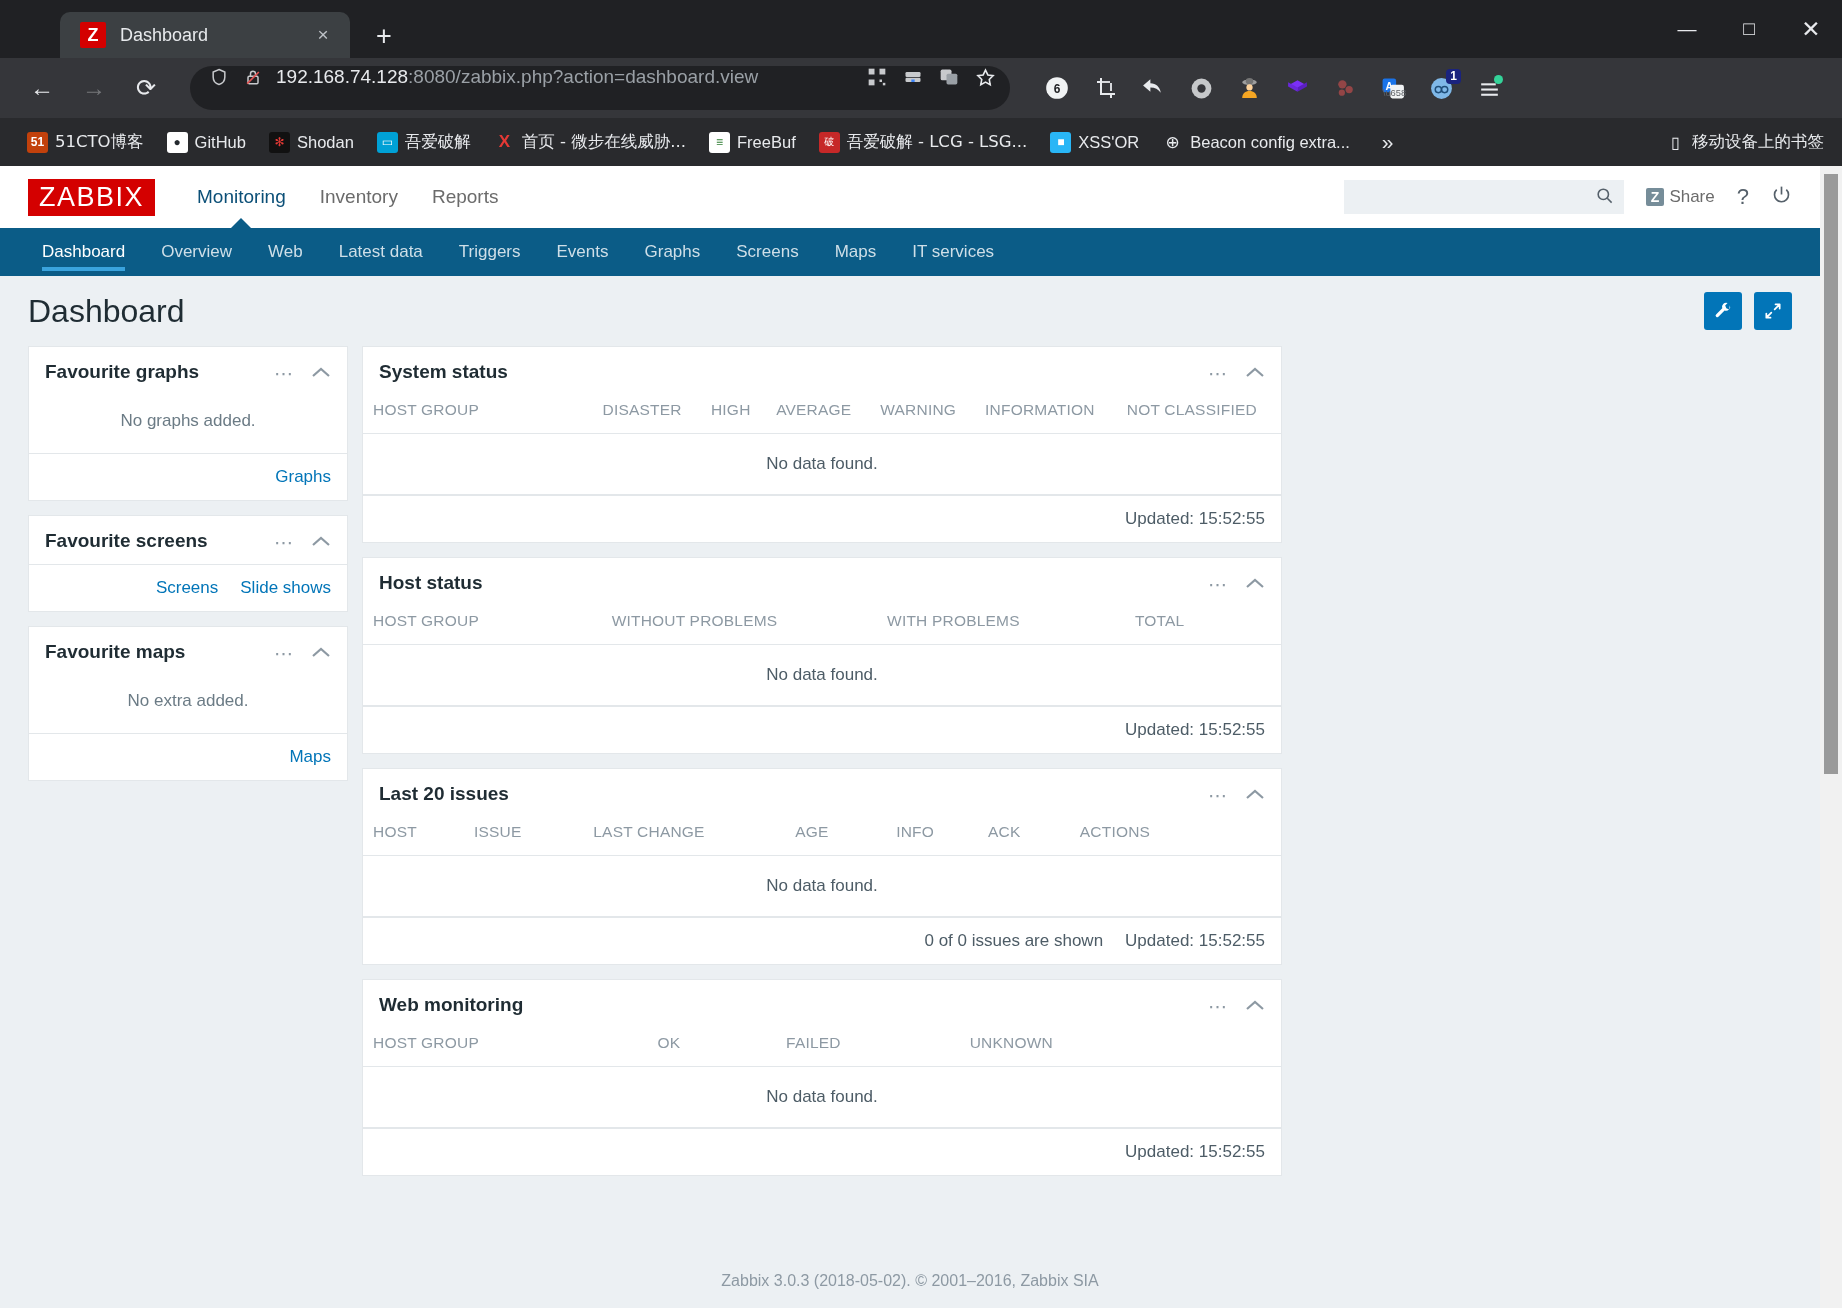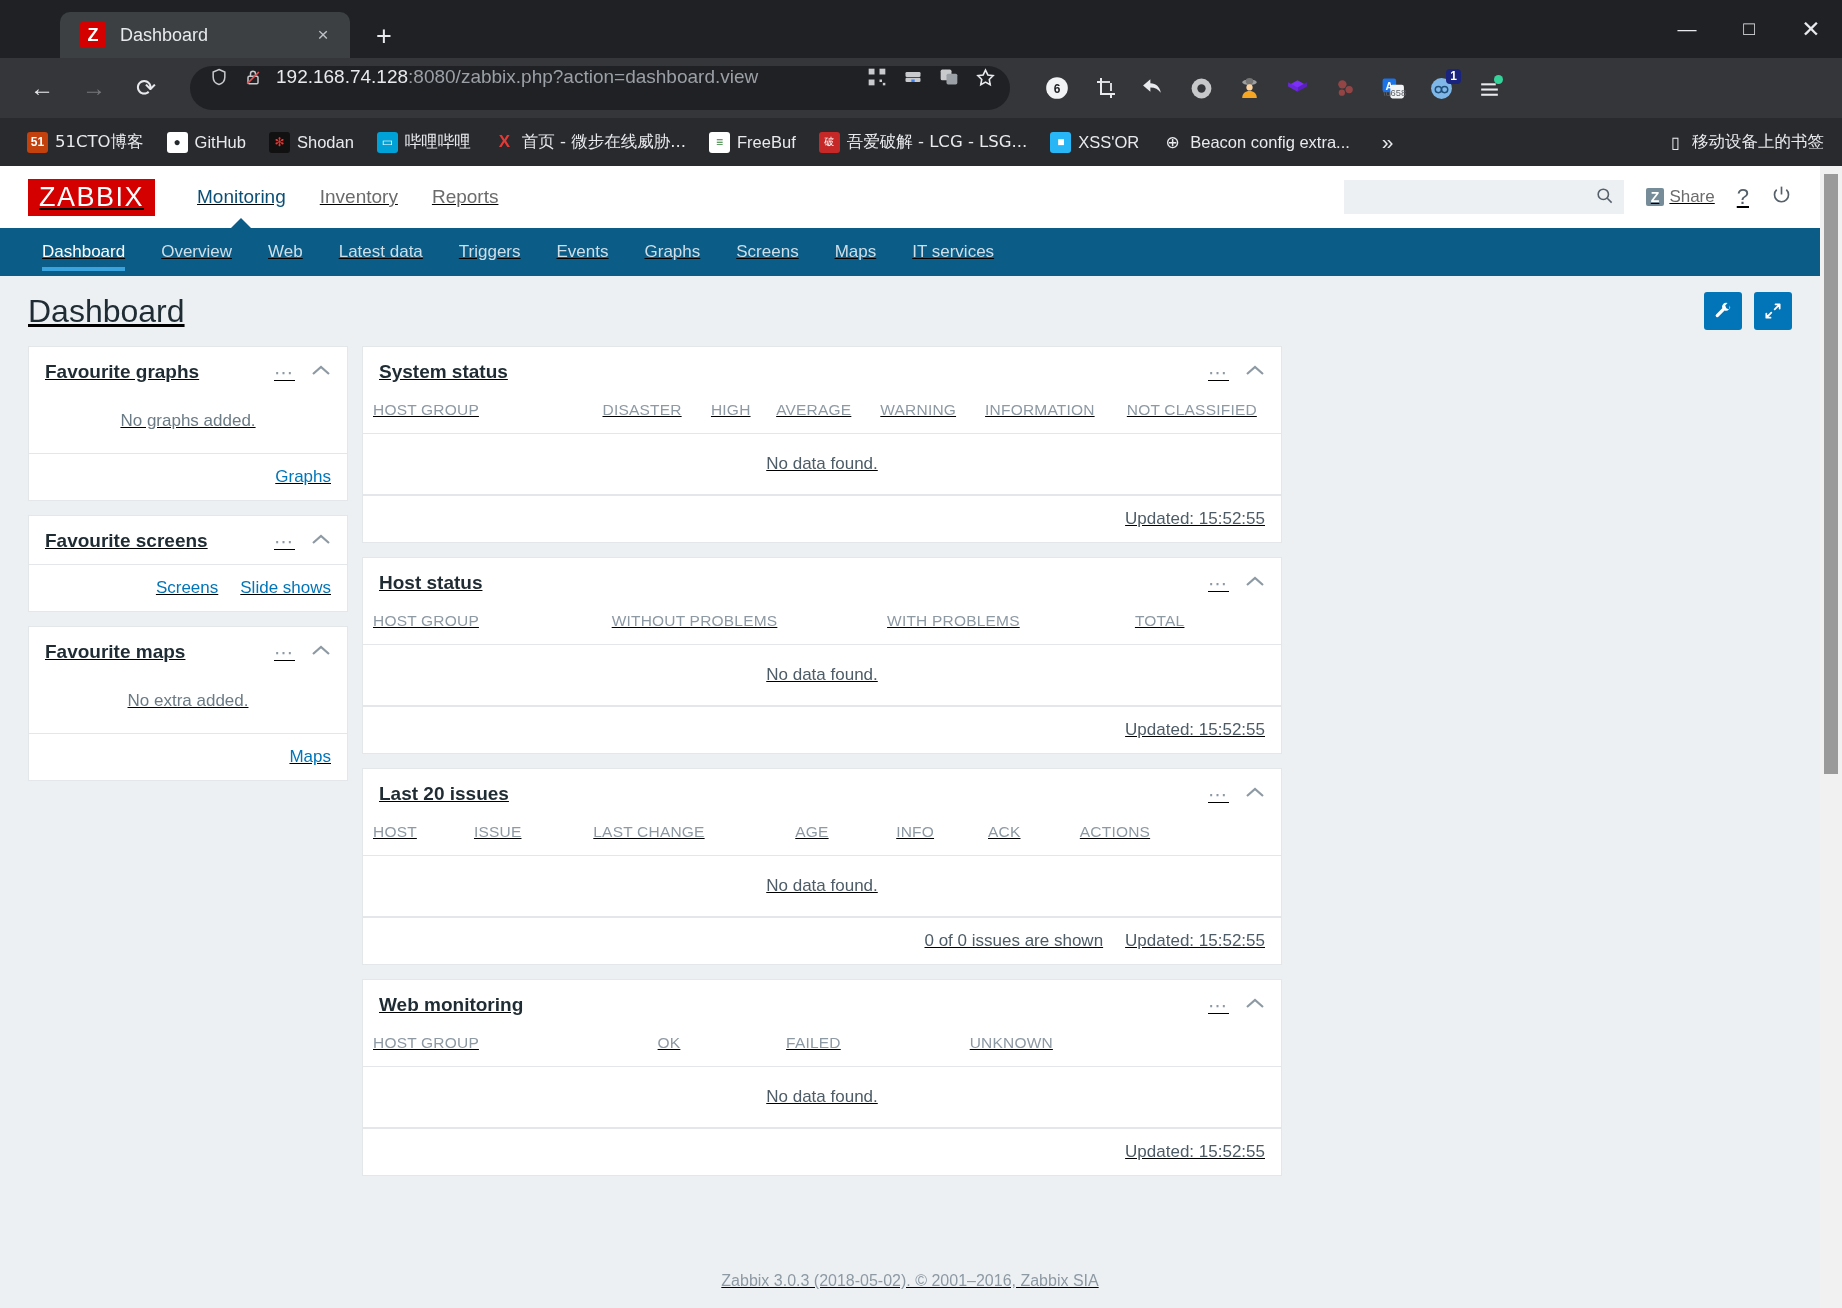"哔哩哔哩" span.cjk { text: 哔哩哔哩 -> 吾爱破解 }
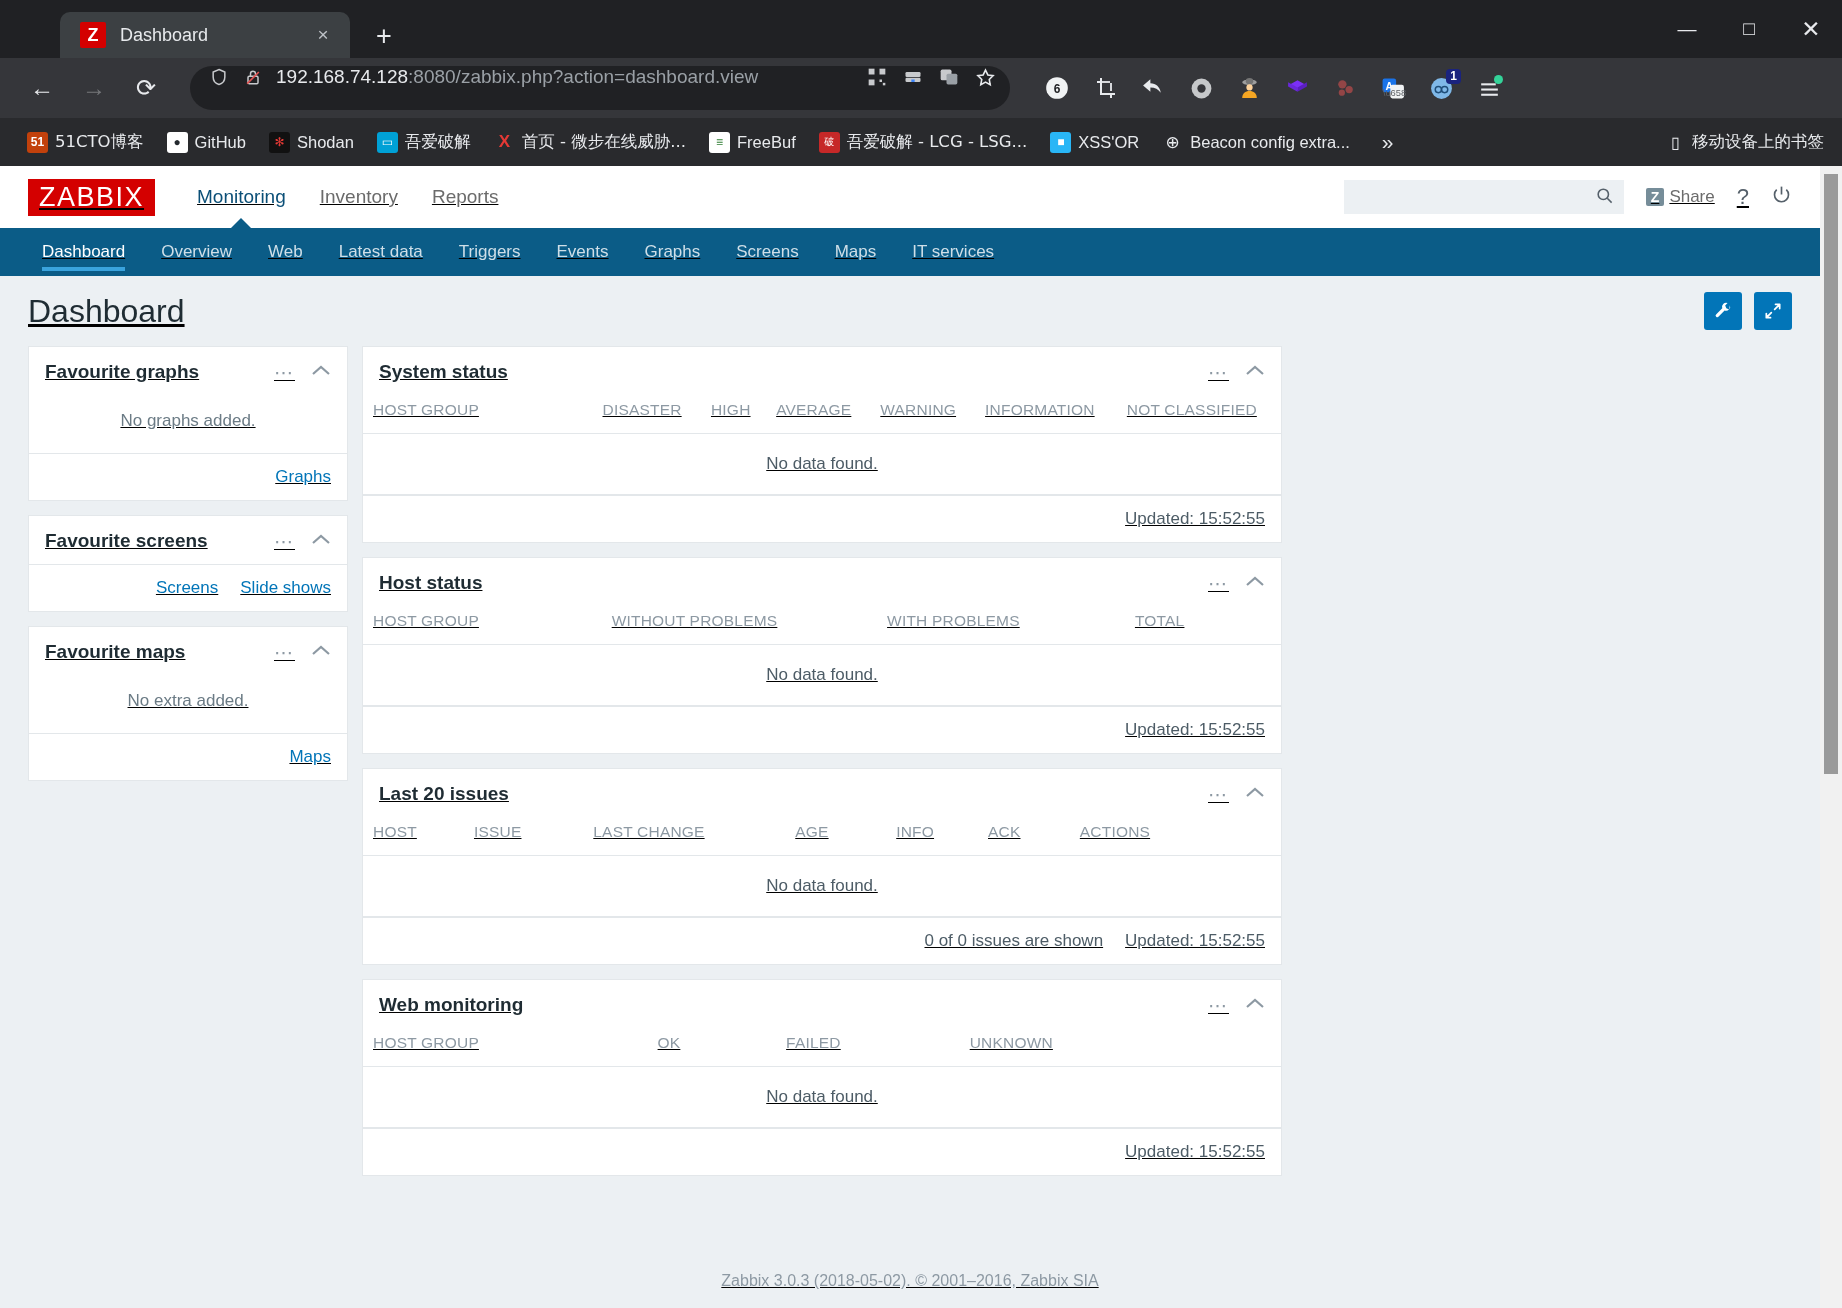"ZABBIX" .viewport { text-decoration: underline -> none }
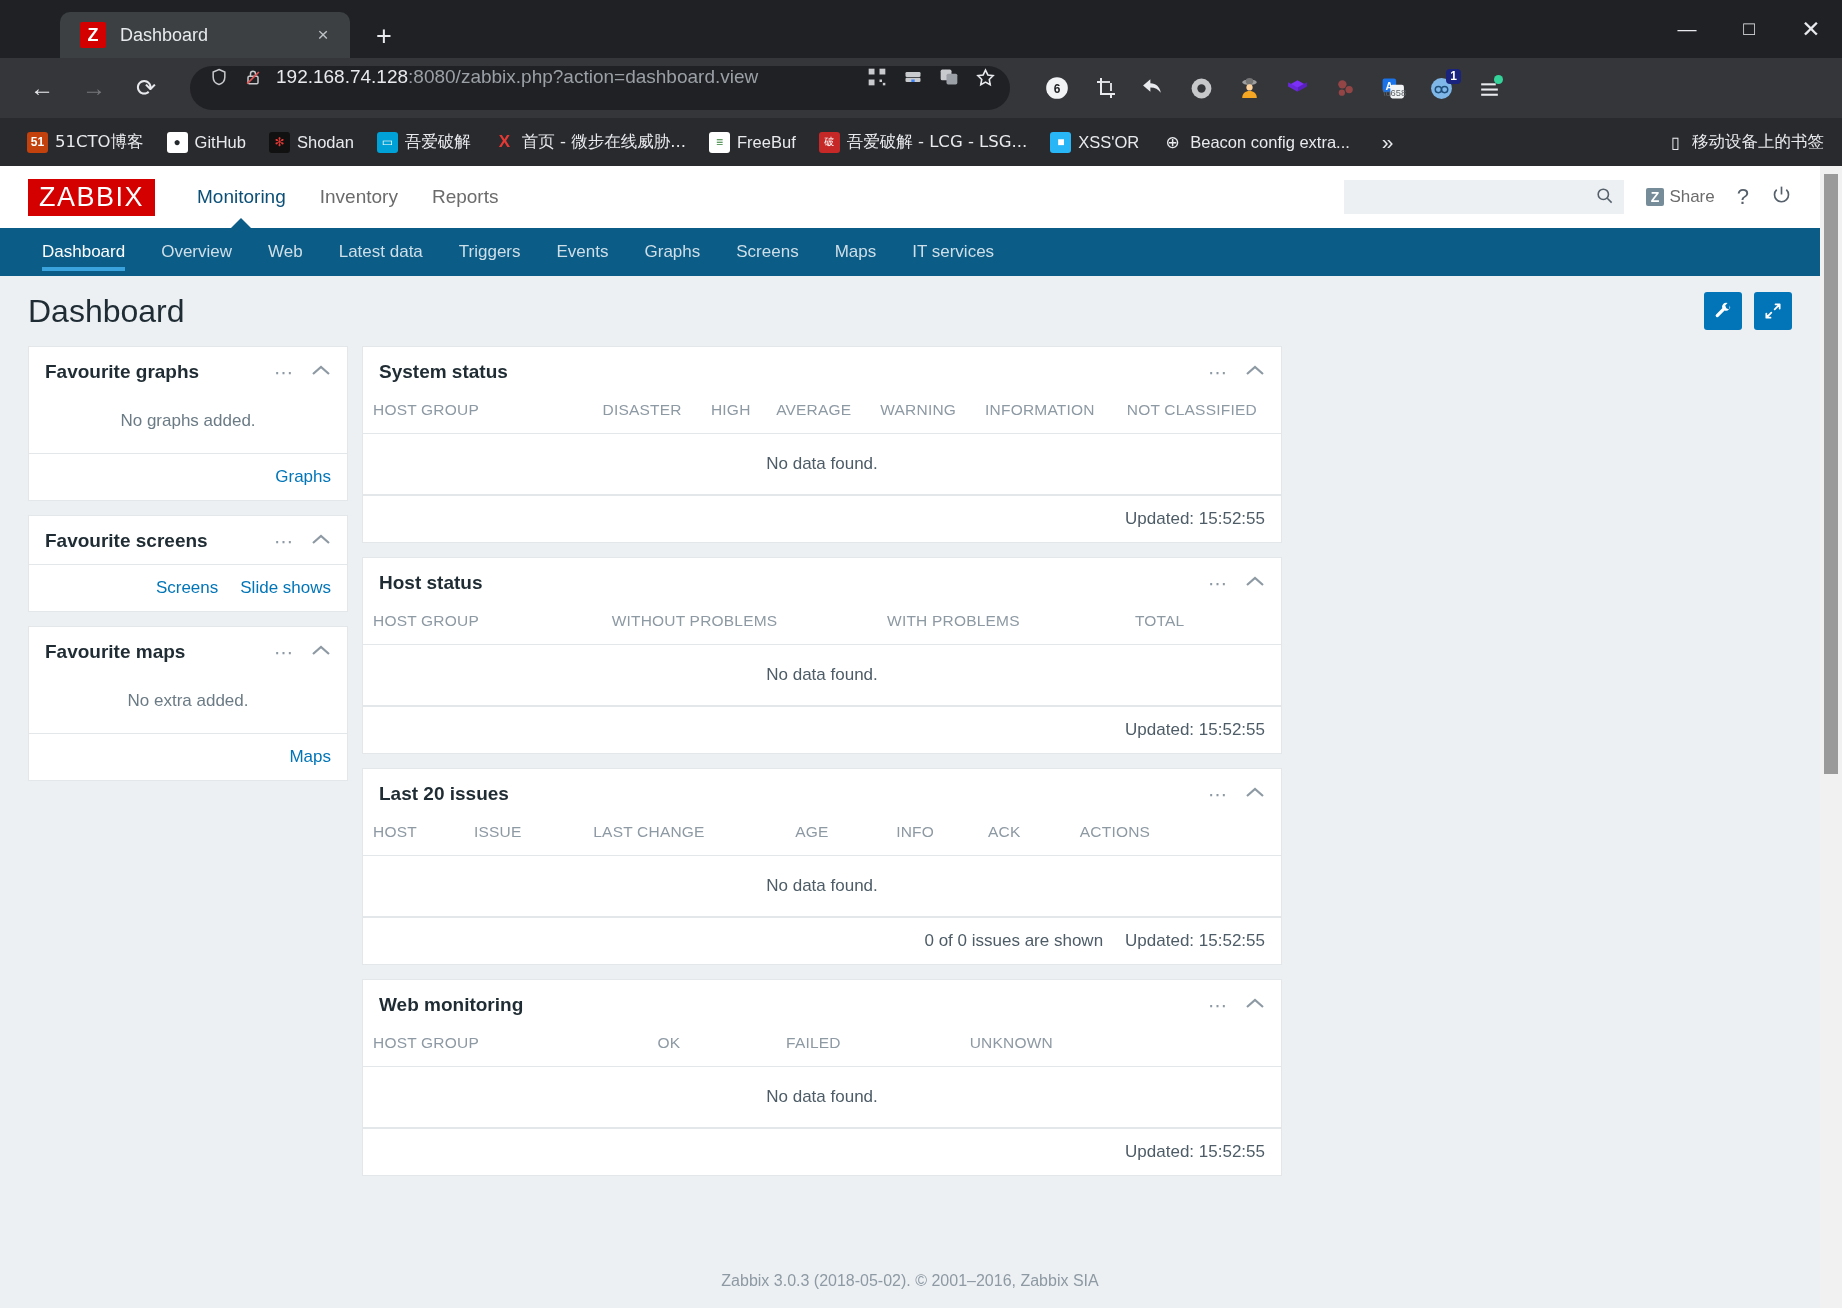"Favourite graphs" .w-head { align-items: center -> flex-end }
